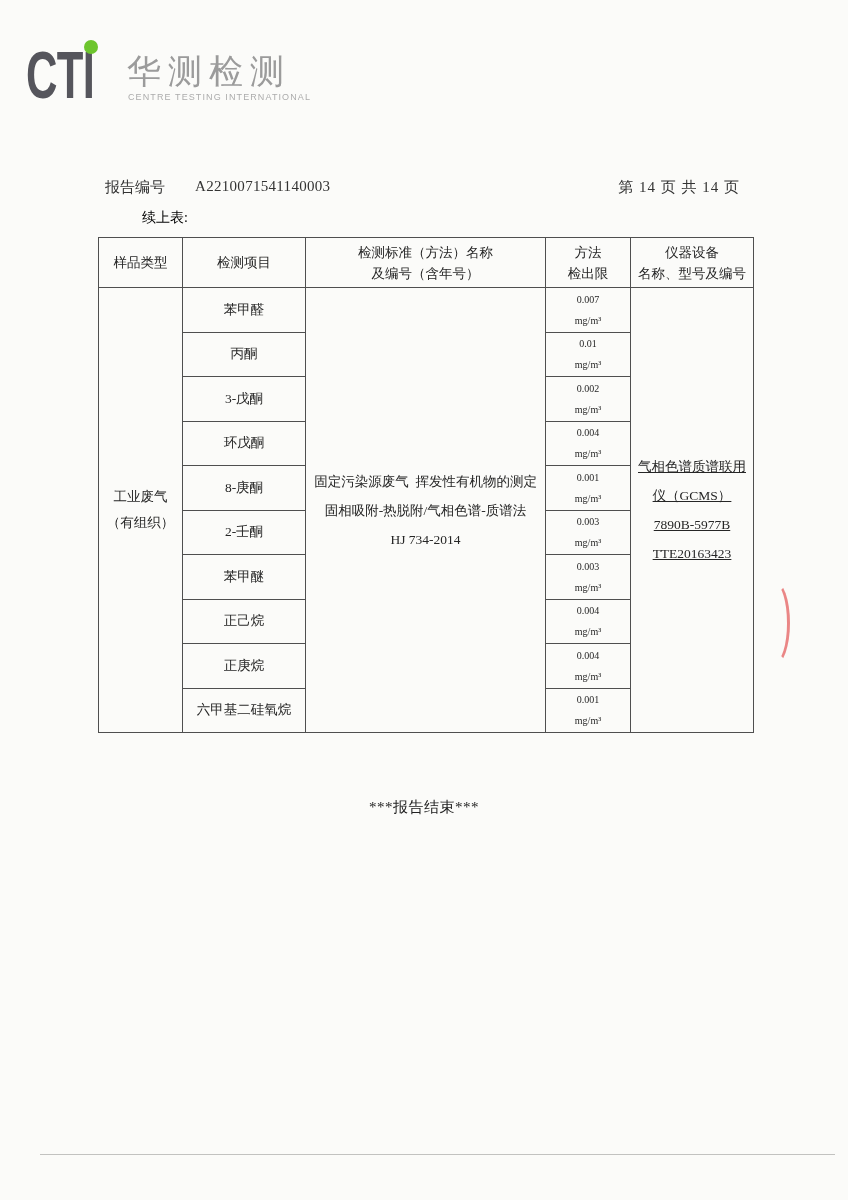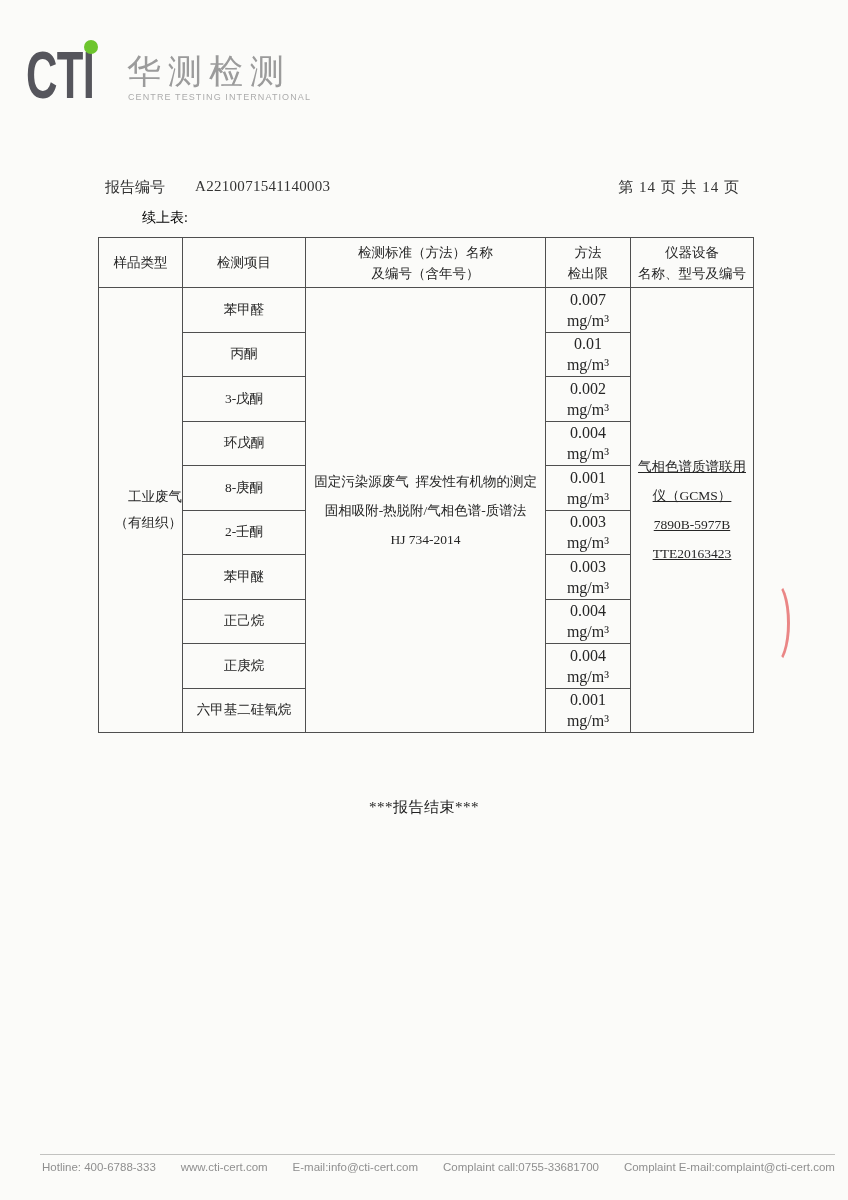"0.007" .limit-line { font-size: 16px -> 10px }
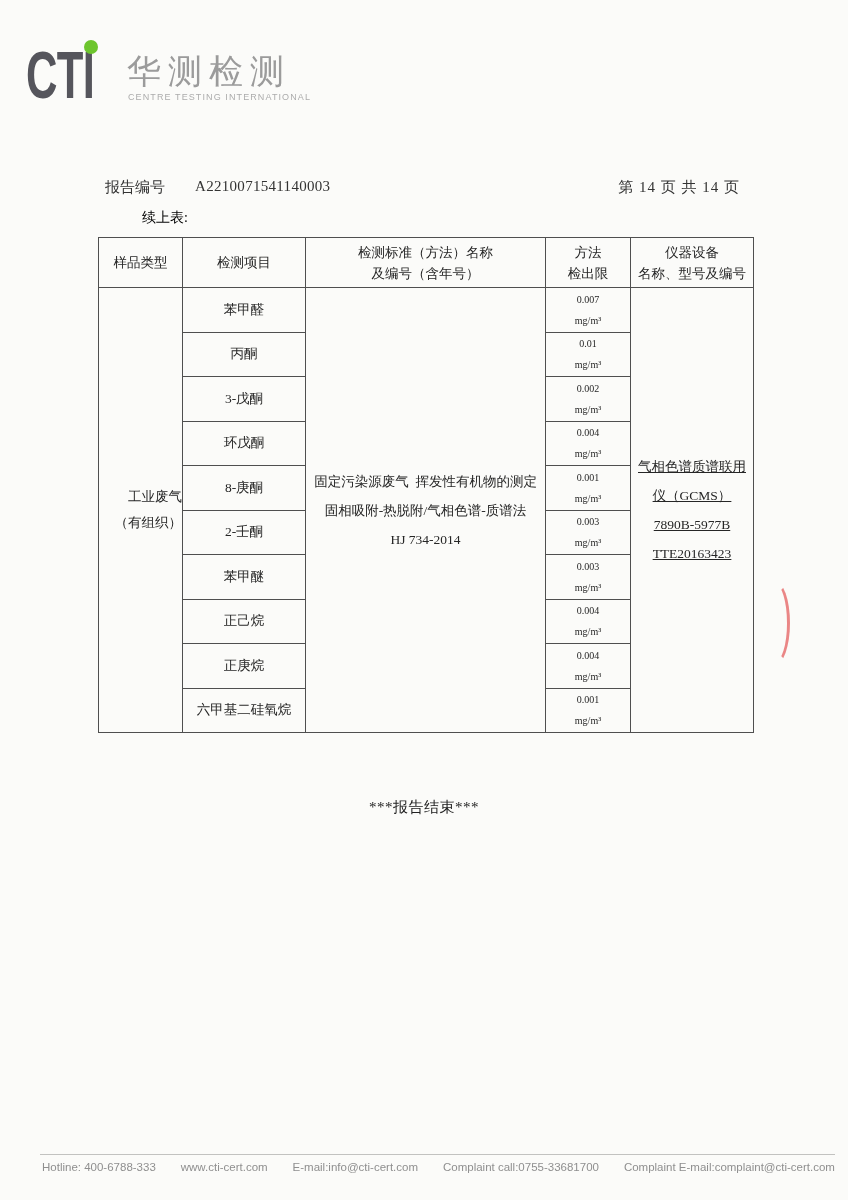"工业废气" .sample-line { text-align: right -> none }
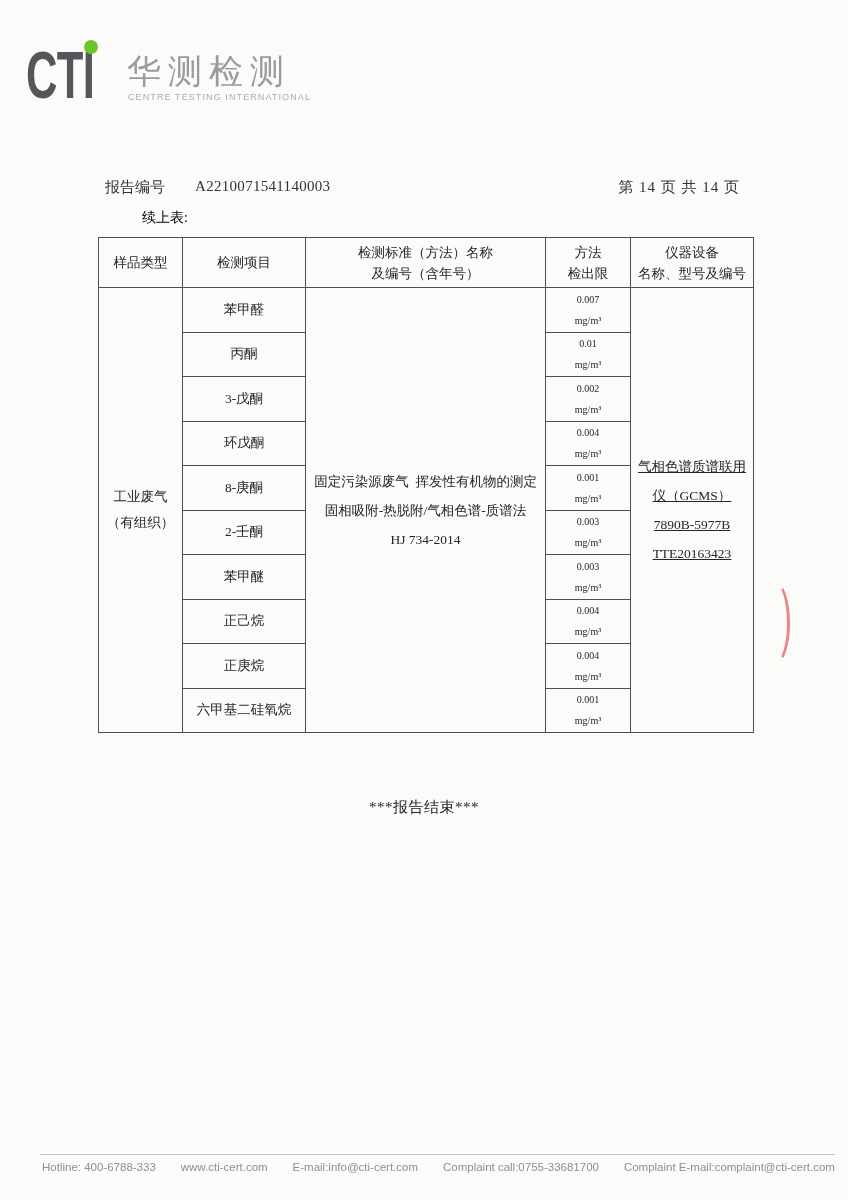"Hotline: 400-6788-333" div.footer { html: <div> <span>Hotline: 400-6788-333</span> <span>www.cti-cert.com</span> <span>E-mail:info@cti-cert.com</span> <span>Complaint call:0755-33681700</span> <span>Complaint E-mail:complaint@cti-cert.com</span> </div> -> none }
